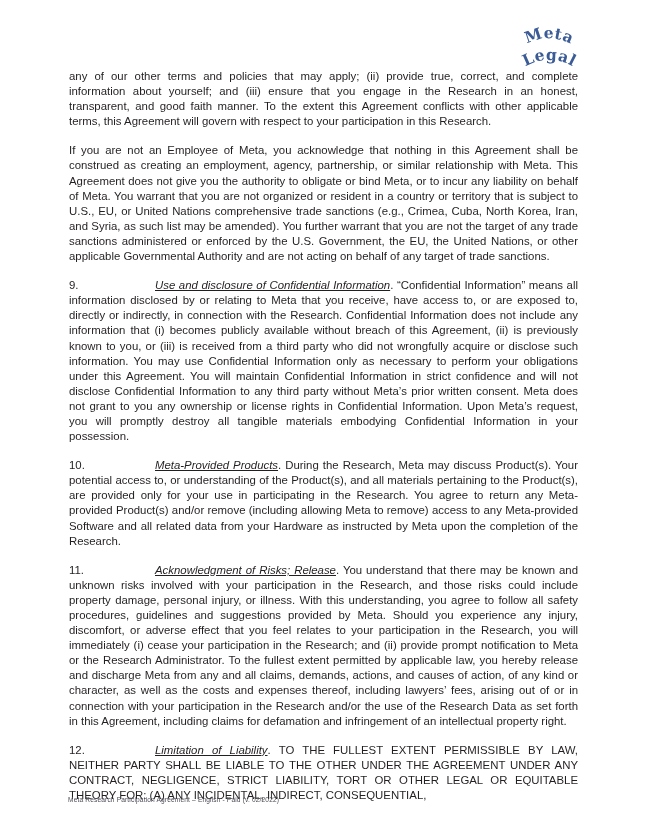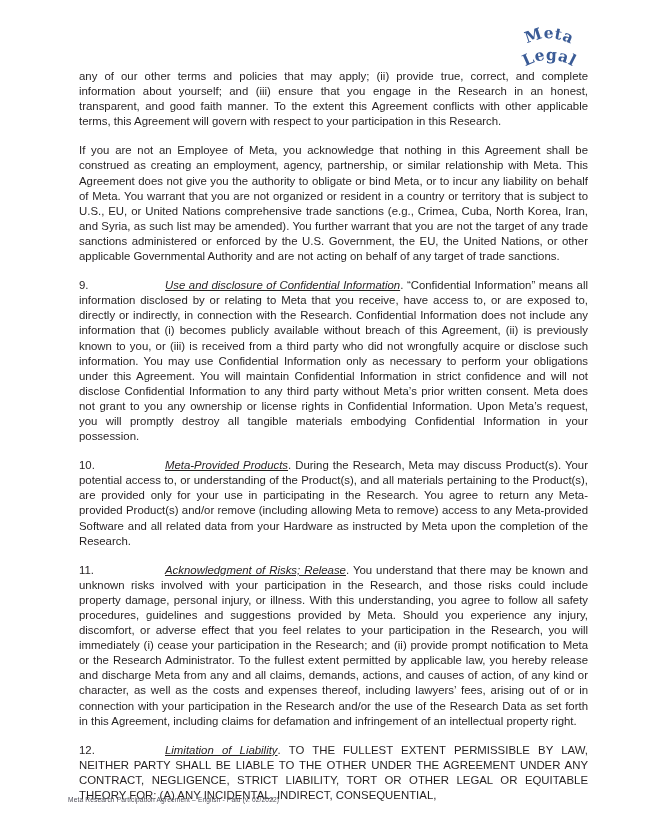"any of our other terms" #content { left: 79px -> 69px }
